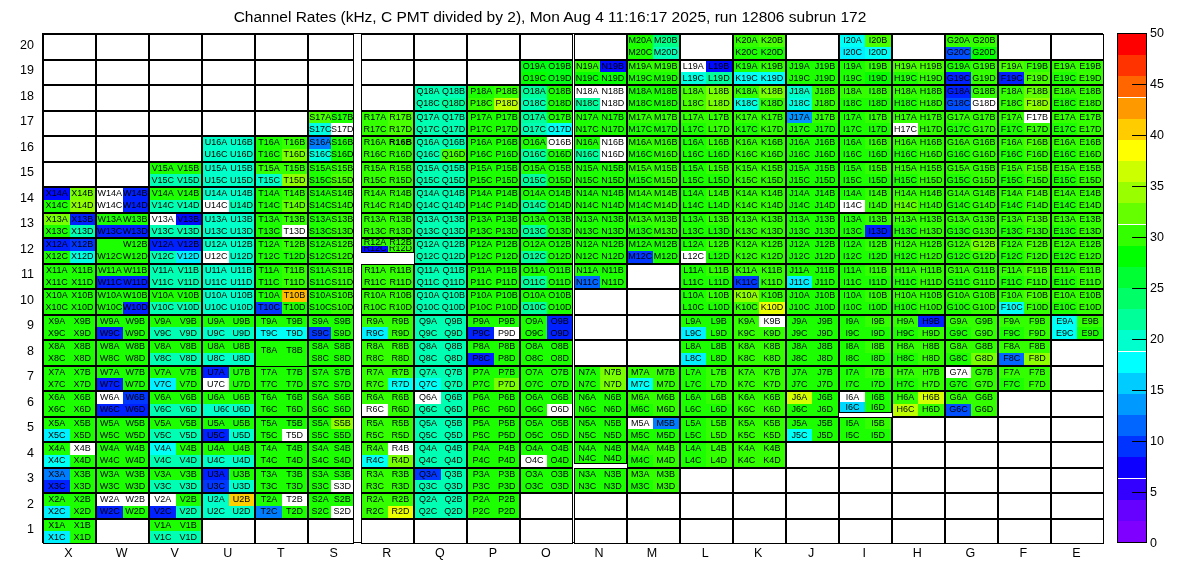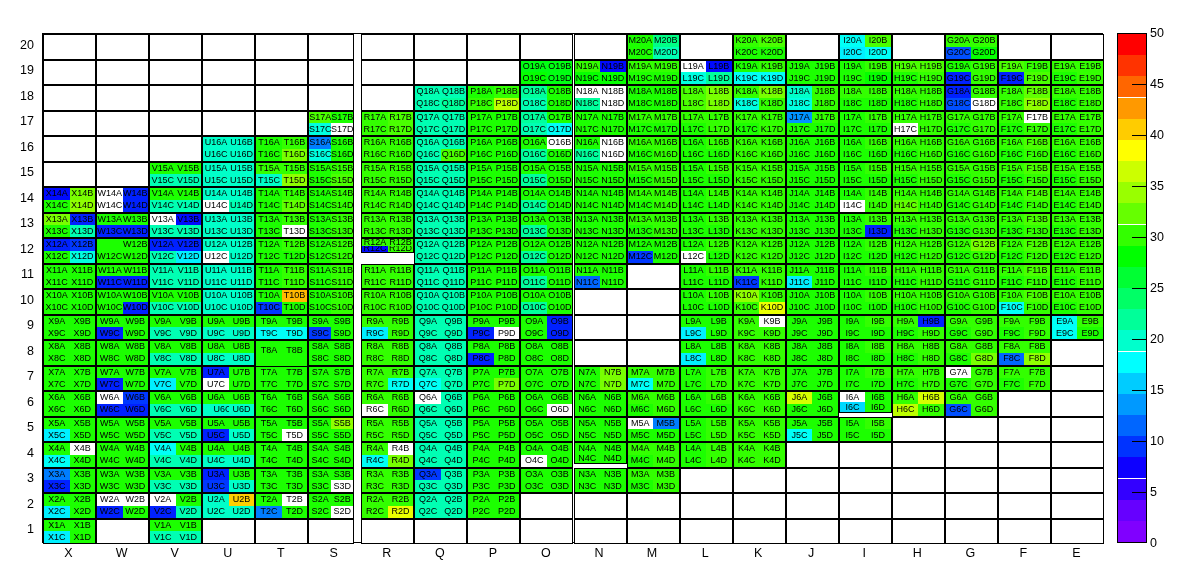"Channel Rates (kHz, C PMT" div { html: none -> <div>Channel Rates (kHz, C PMT divided by 2), Mon Aug 4 11:16:17 2025, run 12806 subrun 172</div> }
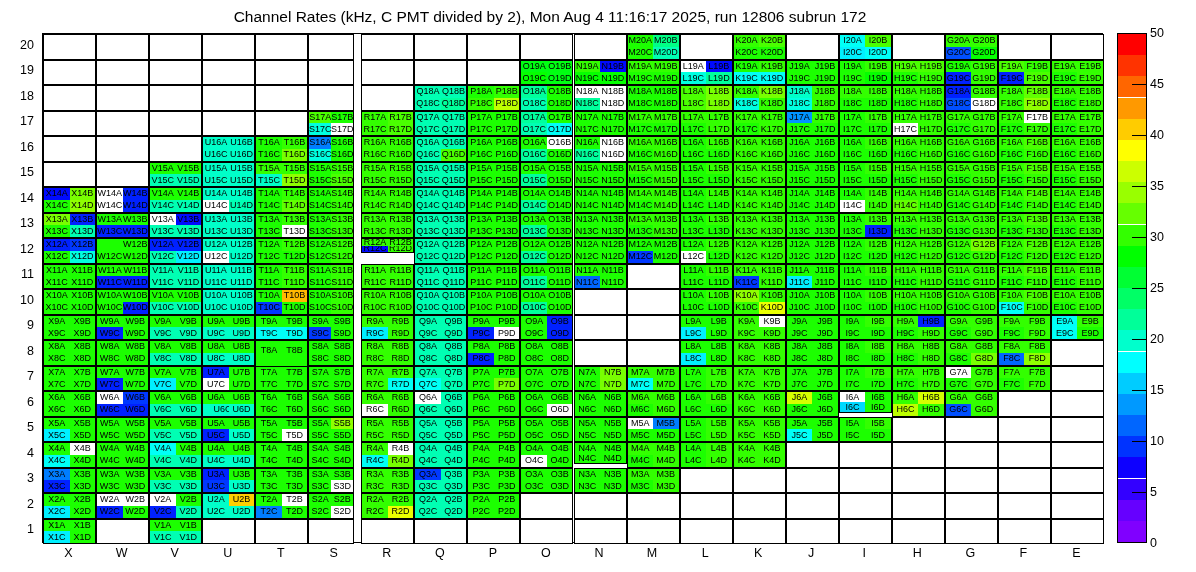"R16B" div.sub { font-weight: none -> bold }
